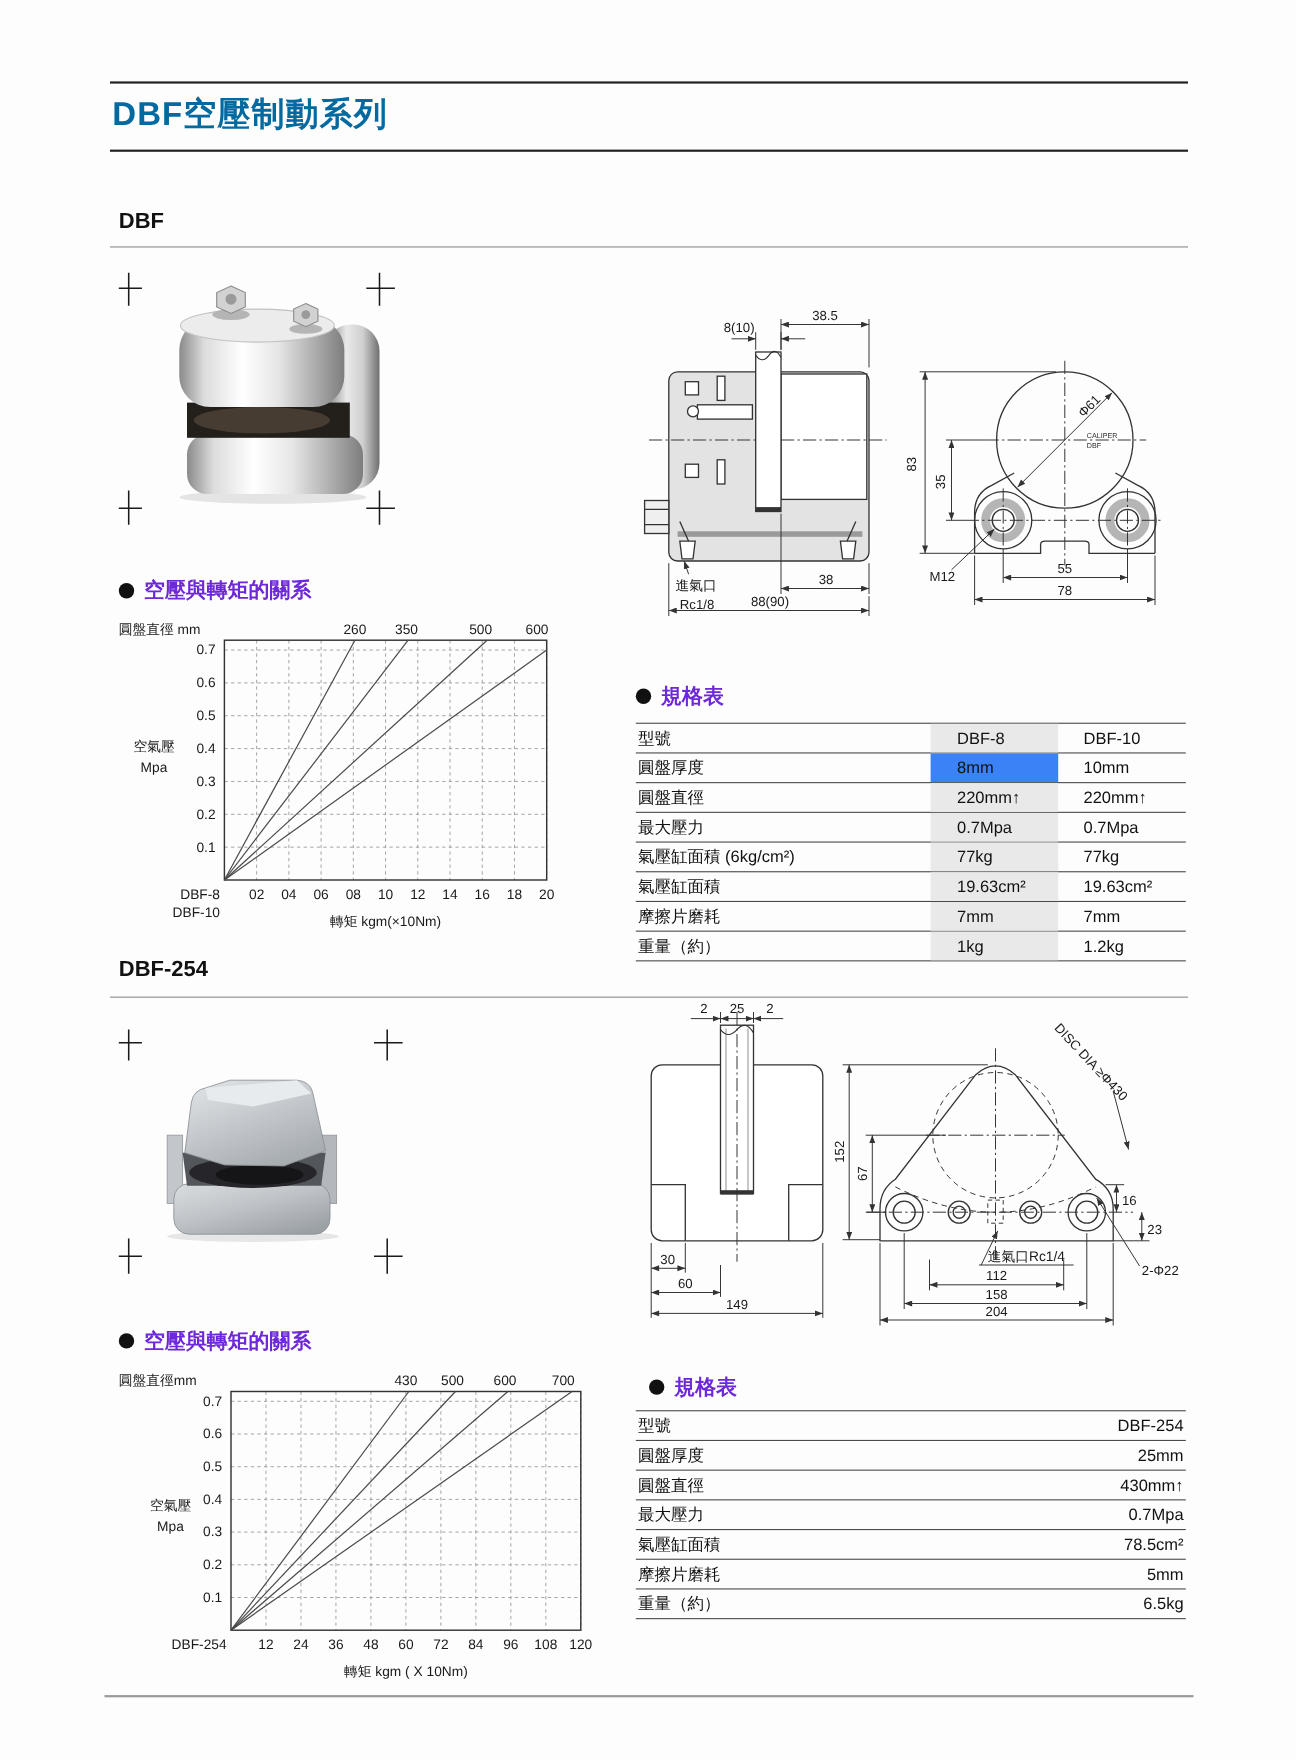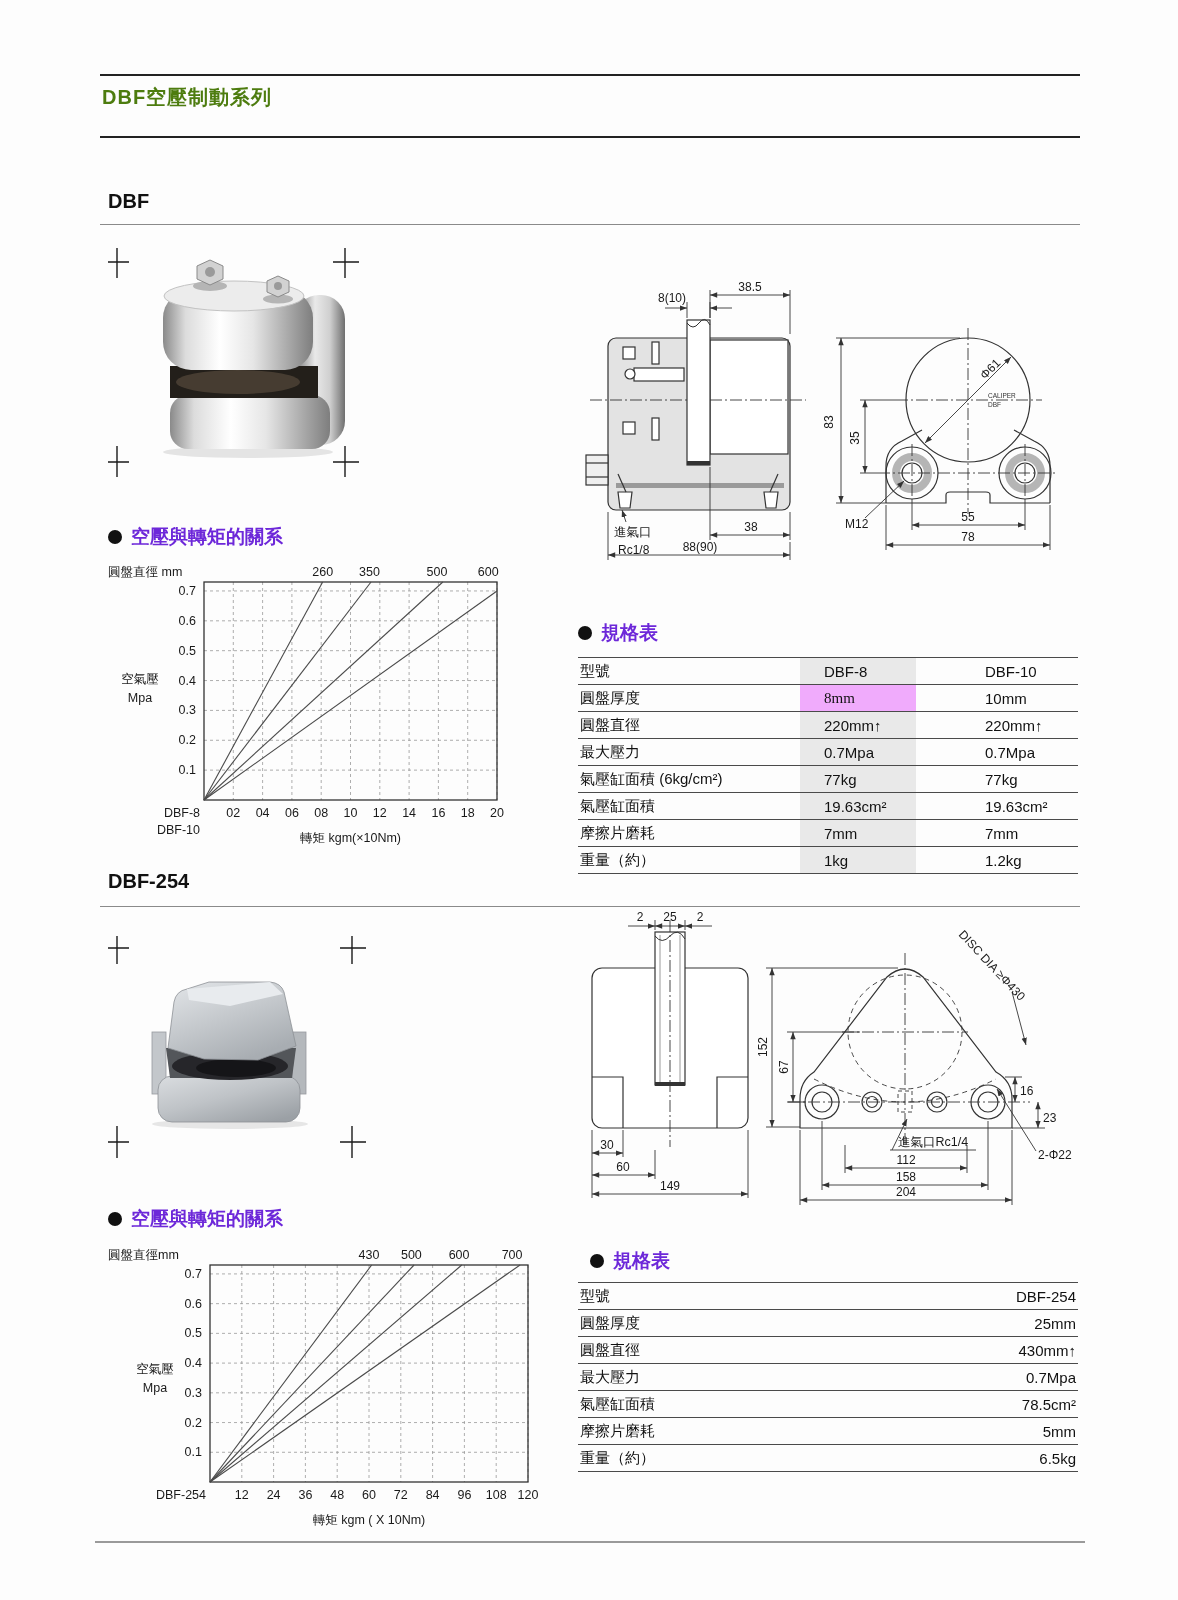"DBF空壓制動系列" .title { color: #4d7c0f -> #0369a1; font-size: 20px -> 30px }
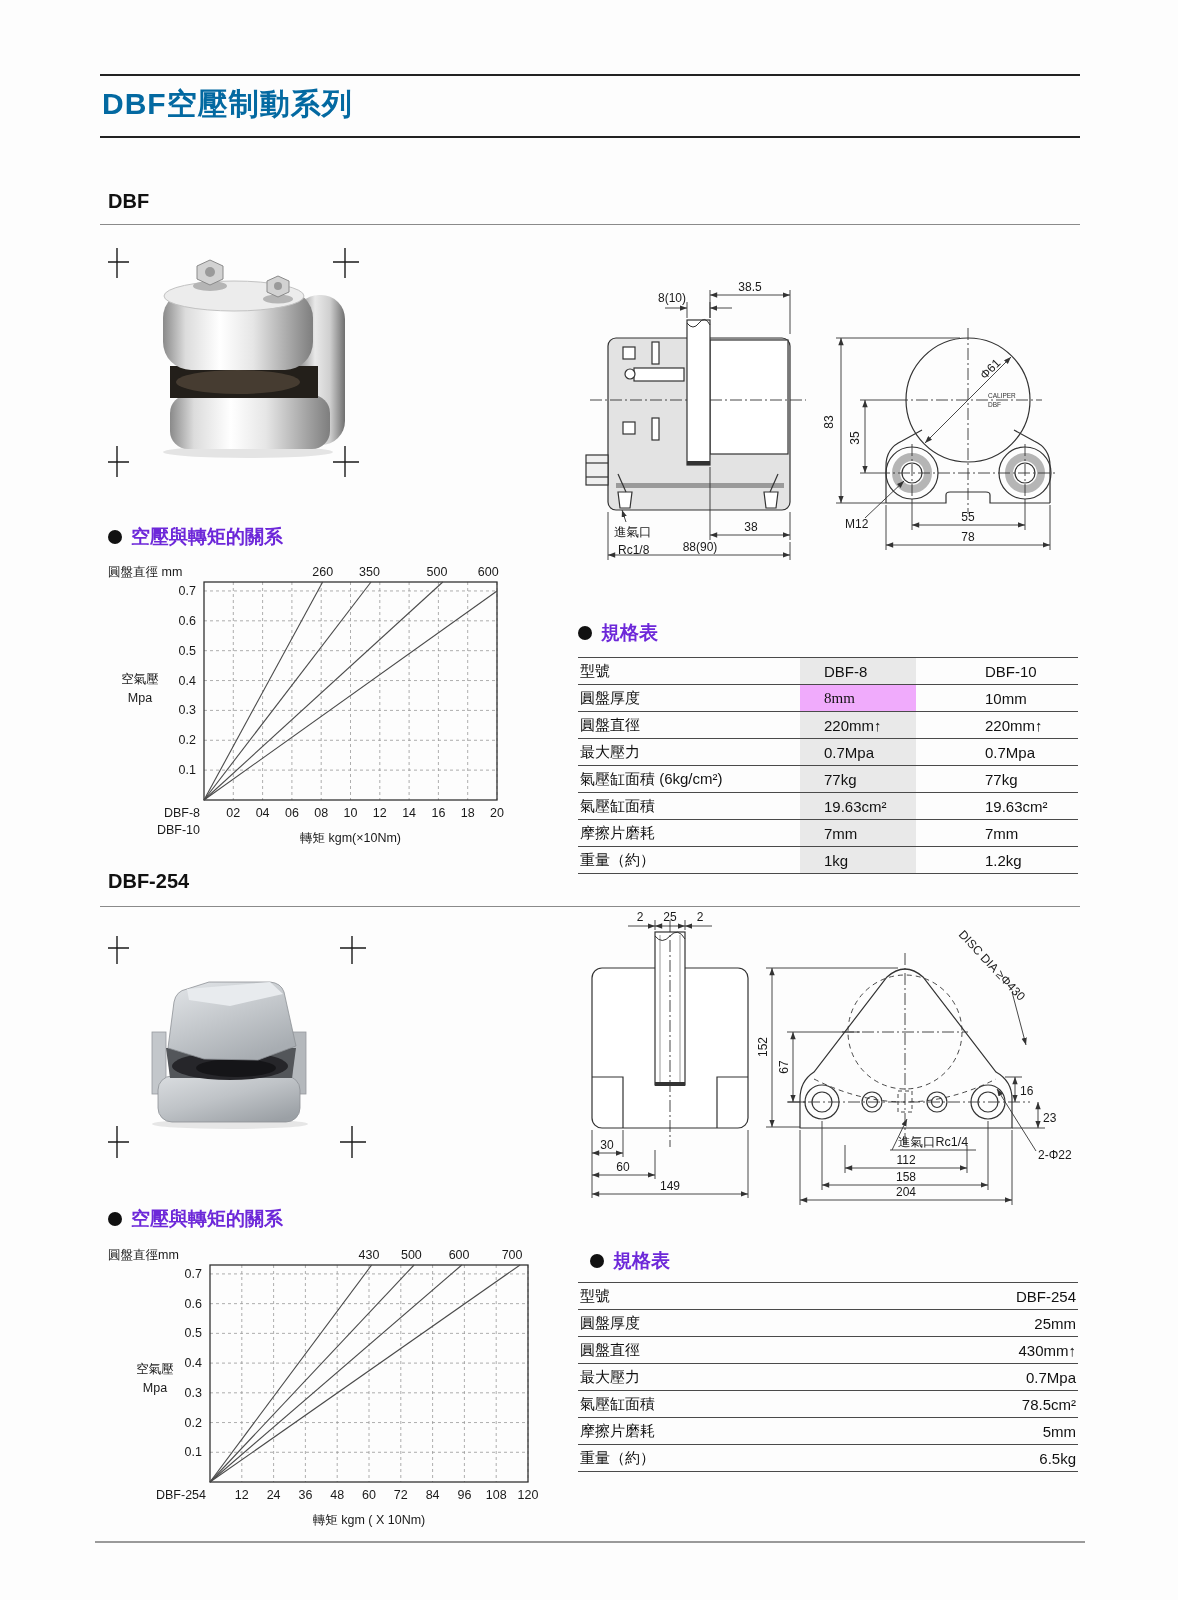"型號" .srow { gap: 46px -> none }
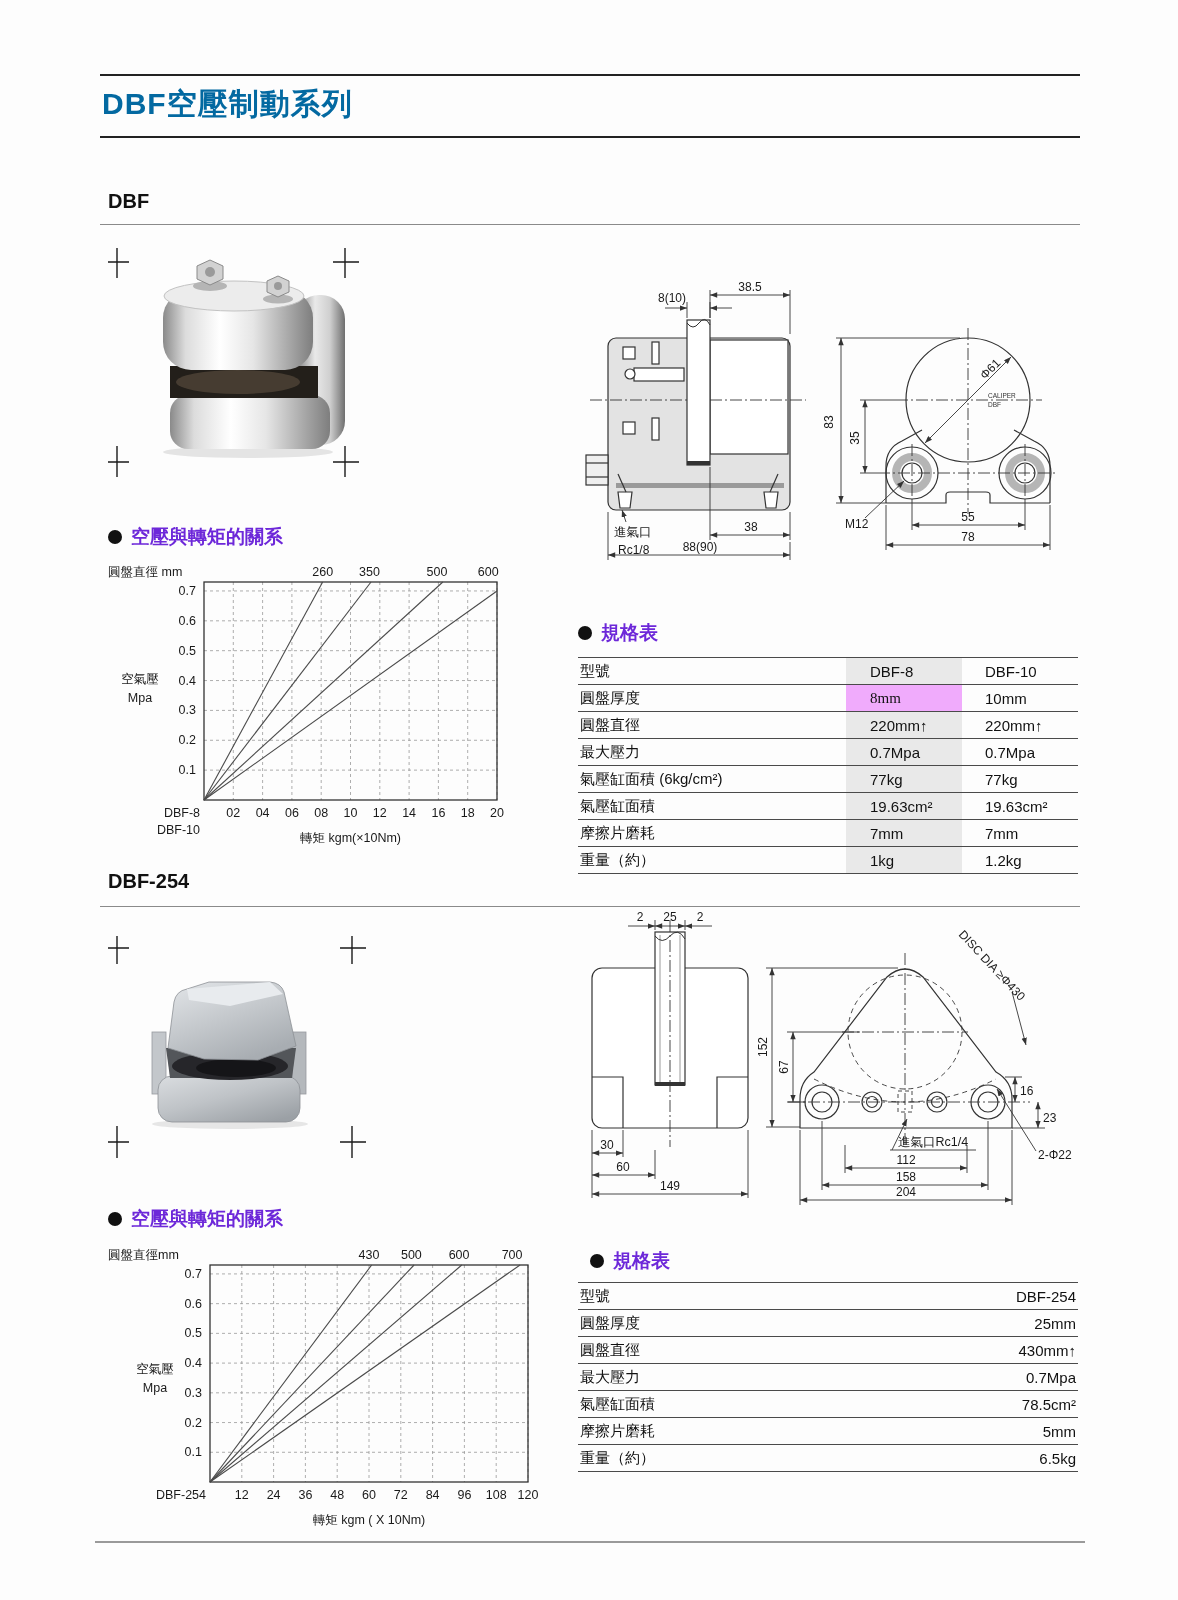"8mm" div.cell { background: #f0abfc -> #3b82f6; font-family: Liberation Serif, serif -> none }
